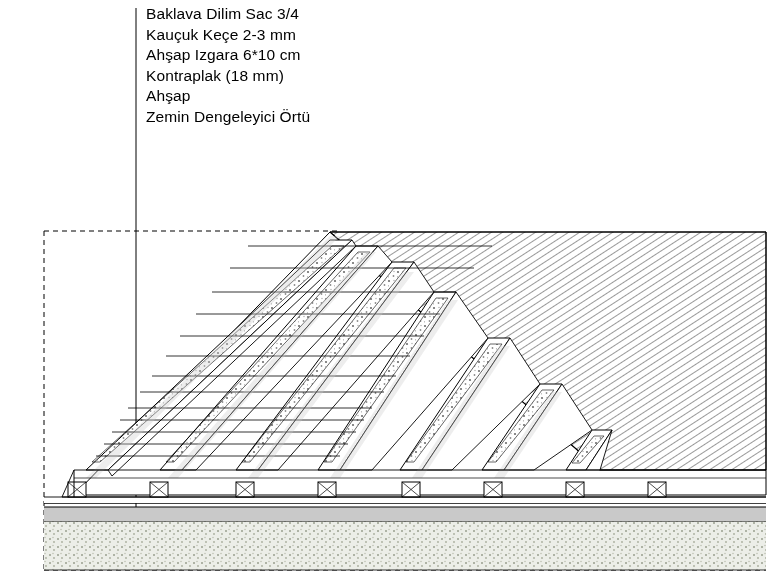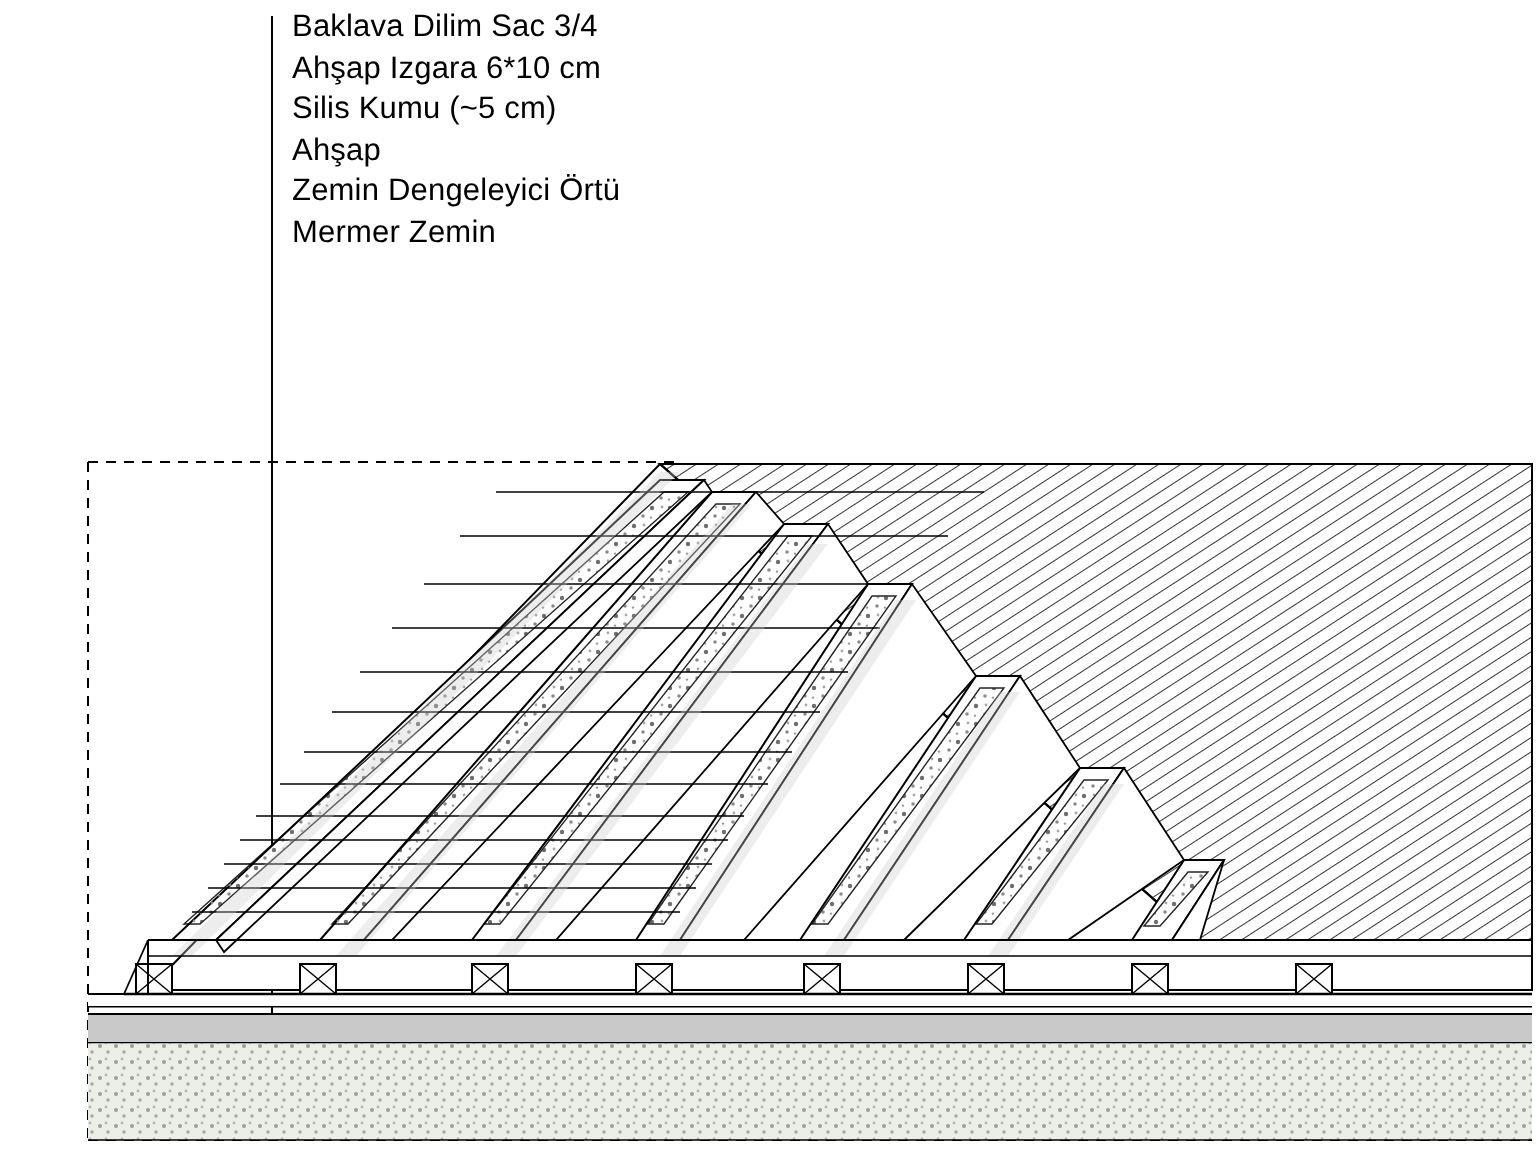"Kauçuk Keçe 2-3 mm" div.legend-item { html: none -> <div>Kauçuk Keçe 2-3 mm</div> }
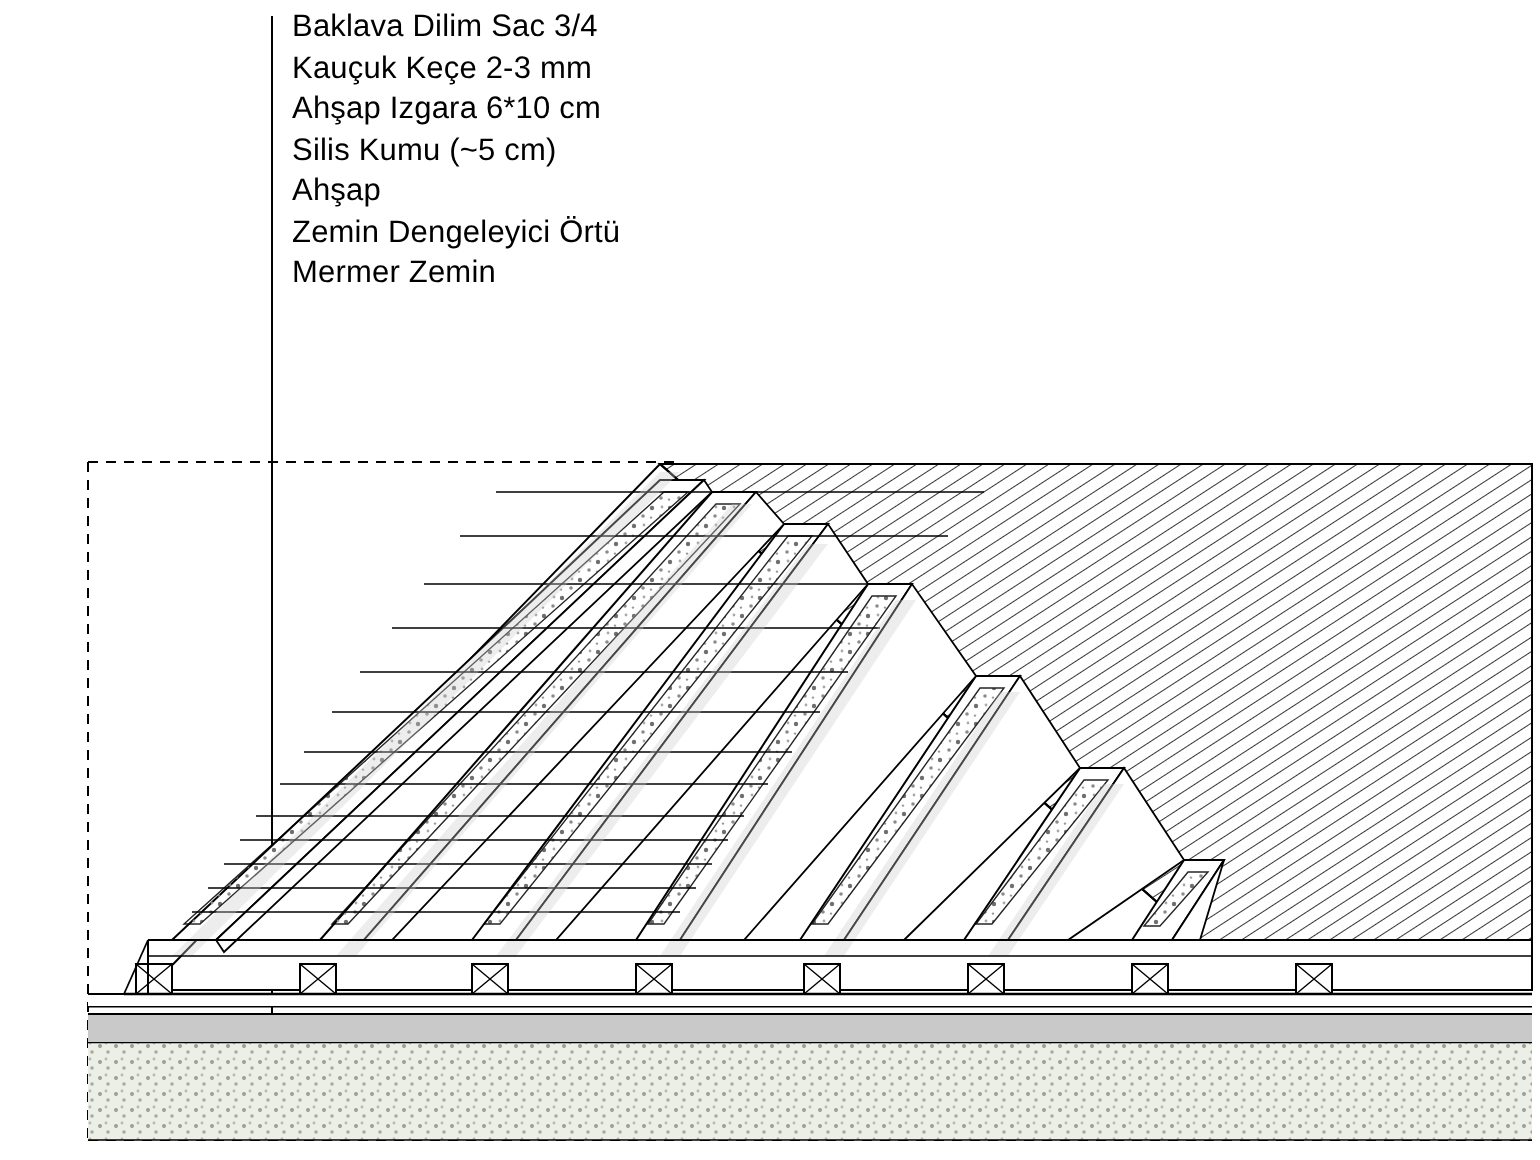"Kontraplak (18 mm)" div.legend-item { html: none -> <div>Kontraplak (18 mm)</div> }
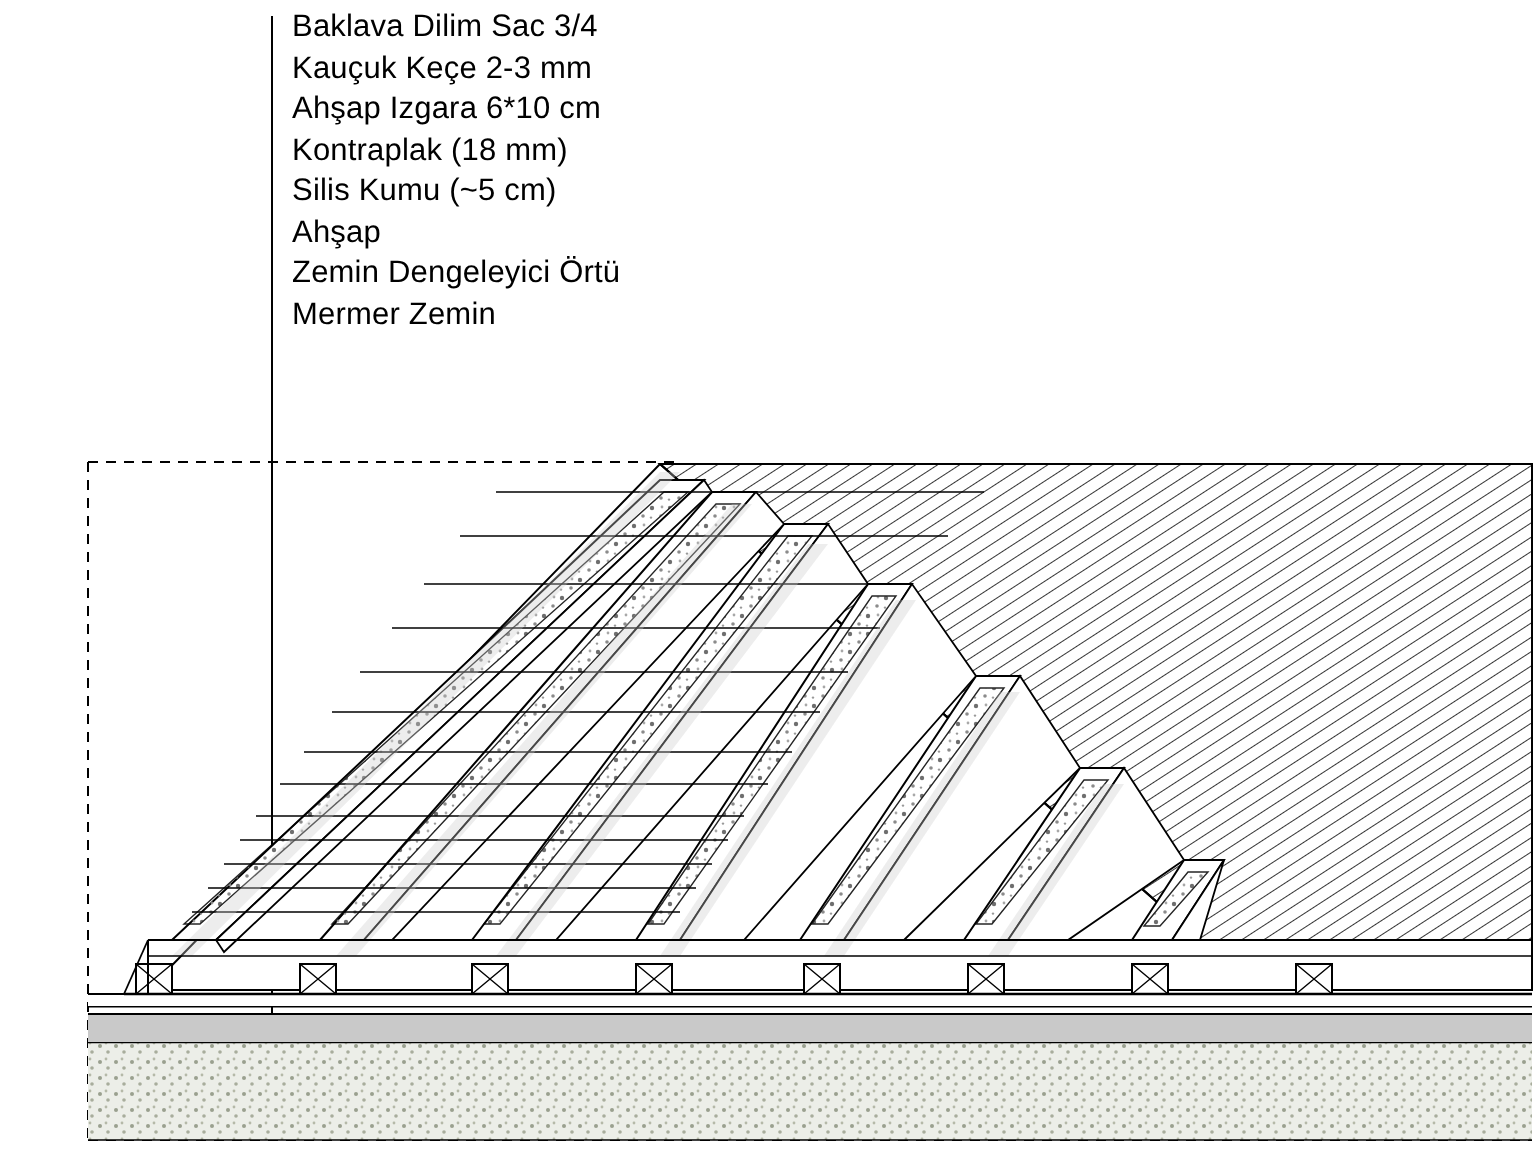"Silis Kumu (~5 cm)" div.legend-item { html: <div>Silis Kumu (~5 cm)</div> -> none }
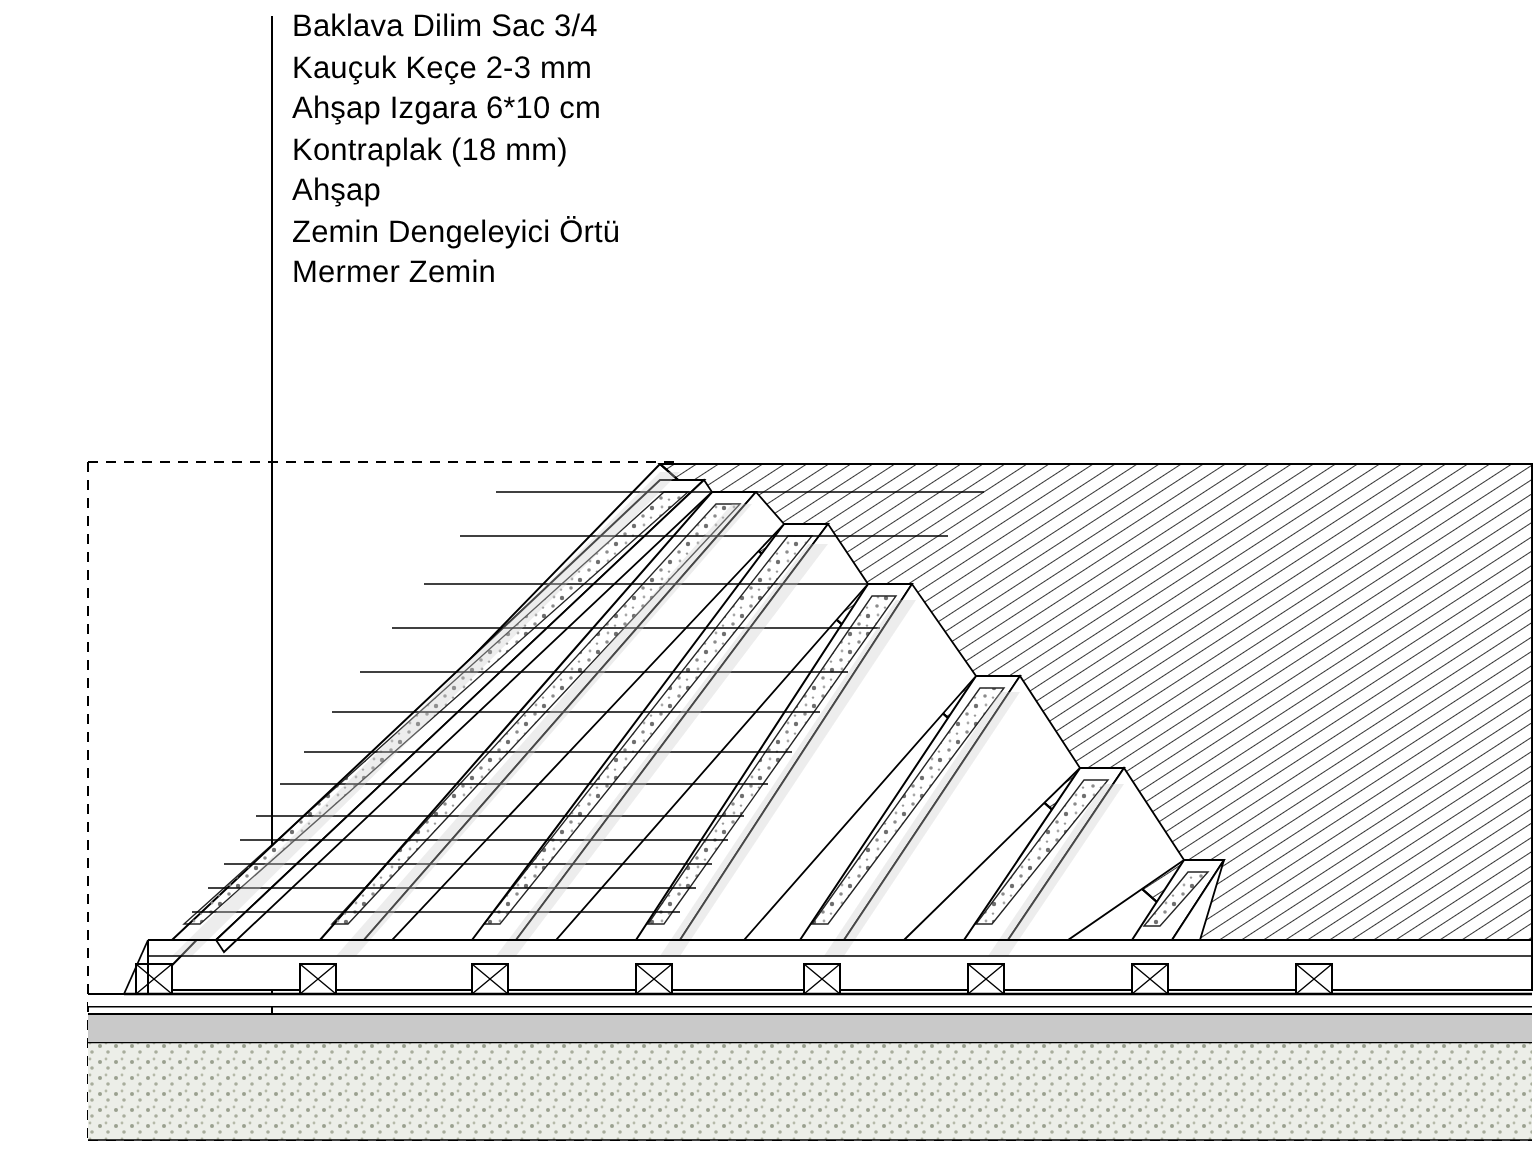"Mermer Zemin" div.legend-item { html: <div>Mermer Zemin</div> -> none }
